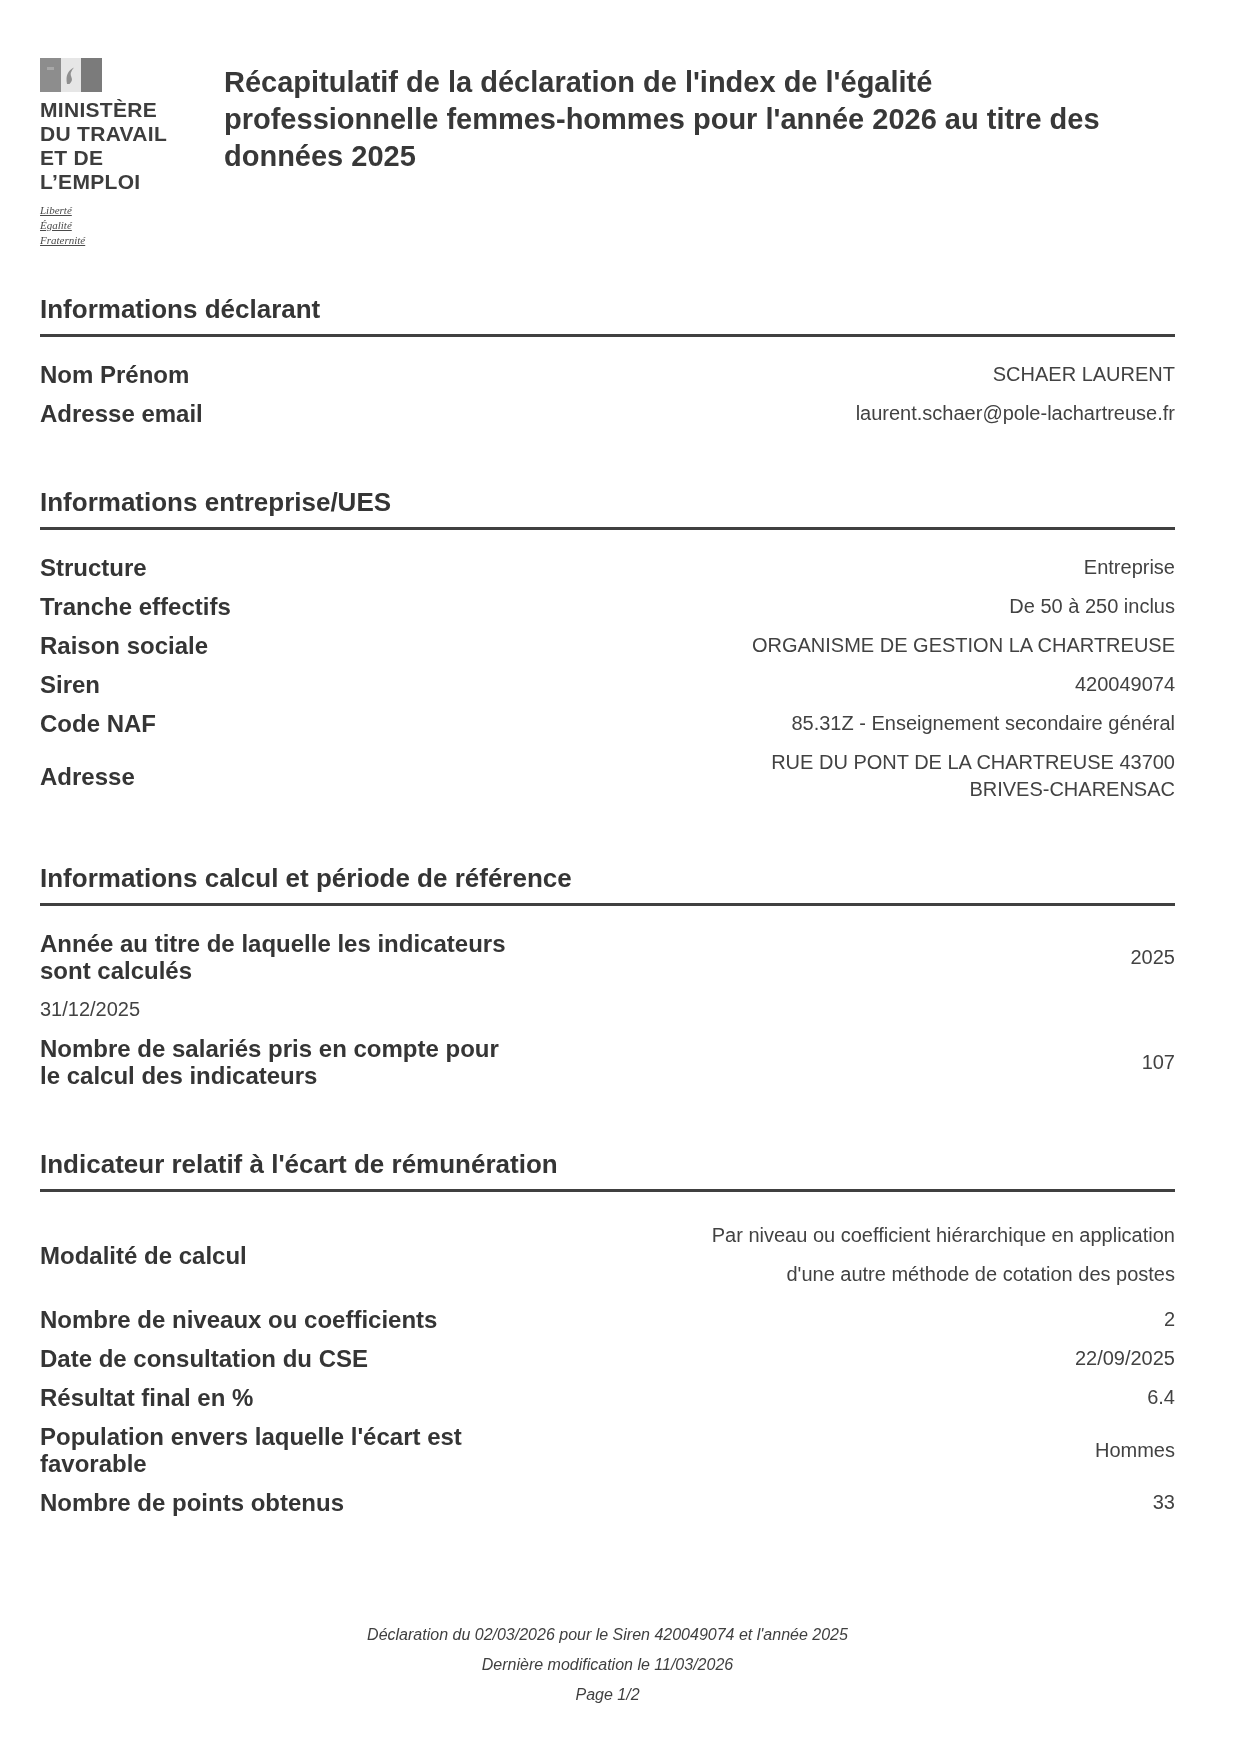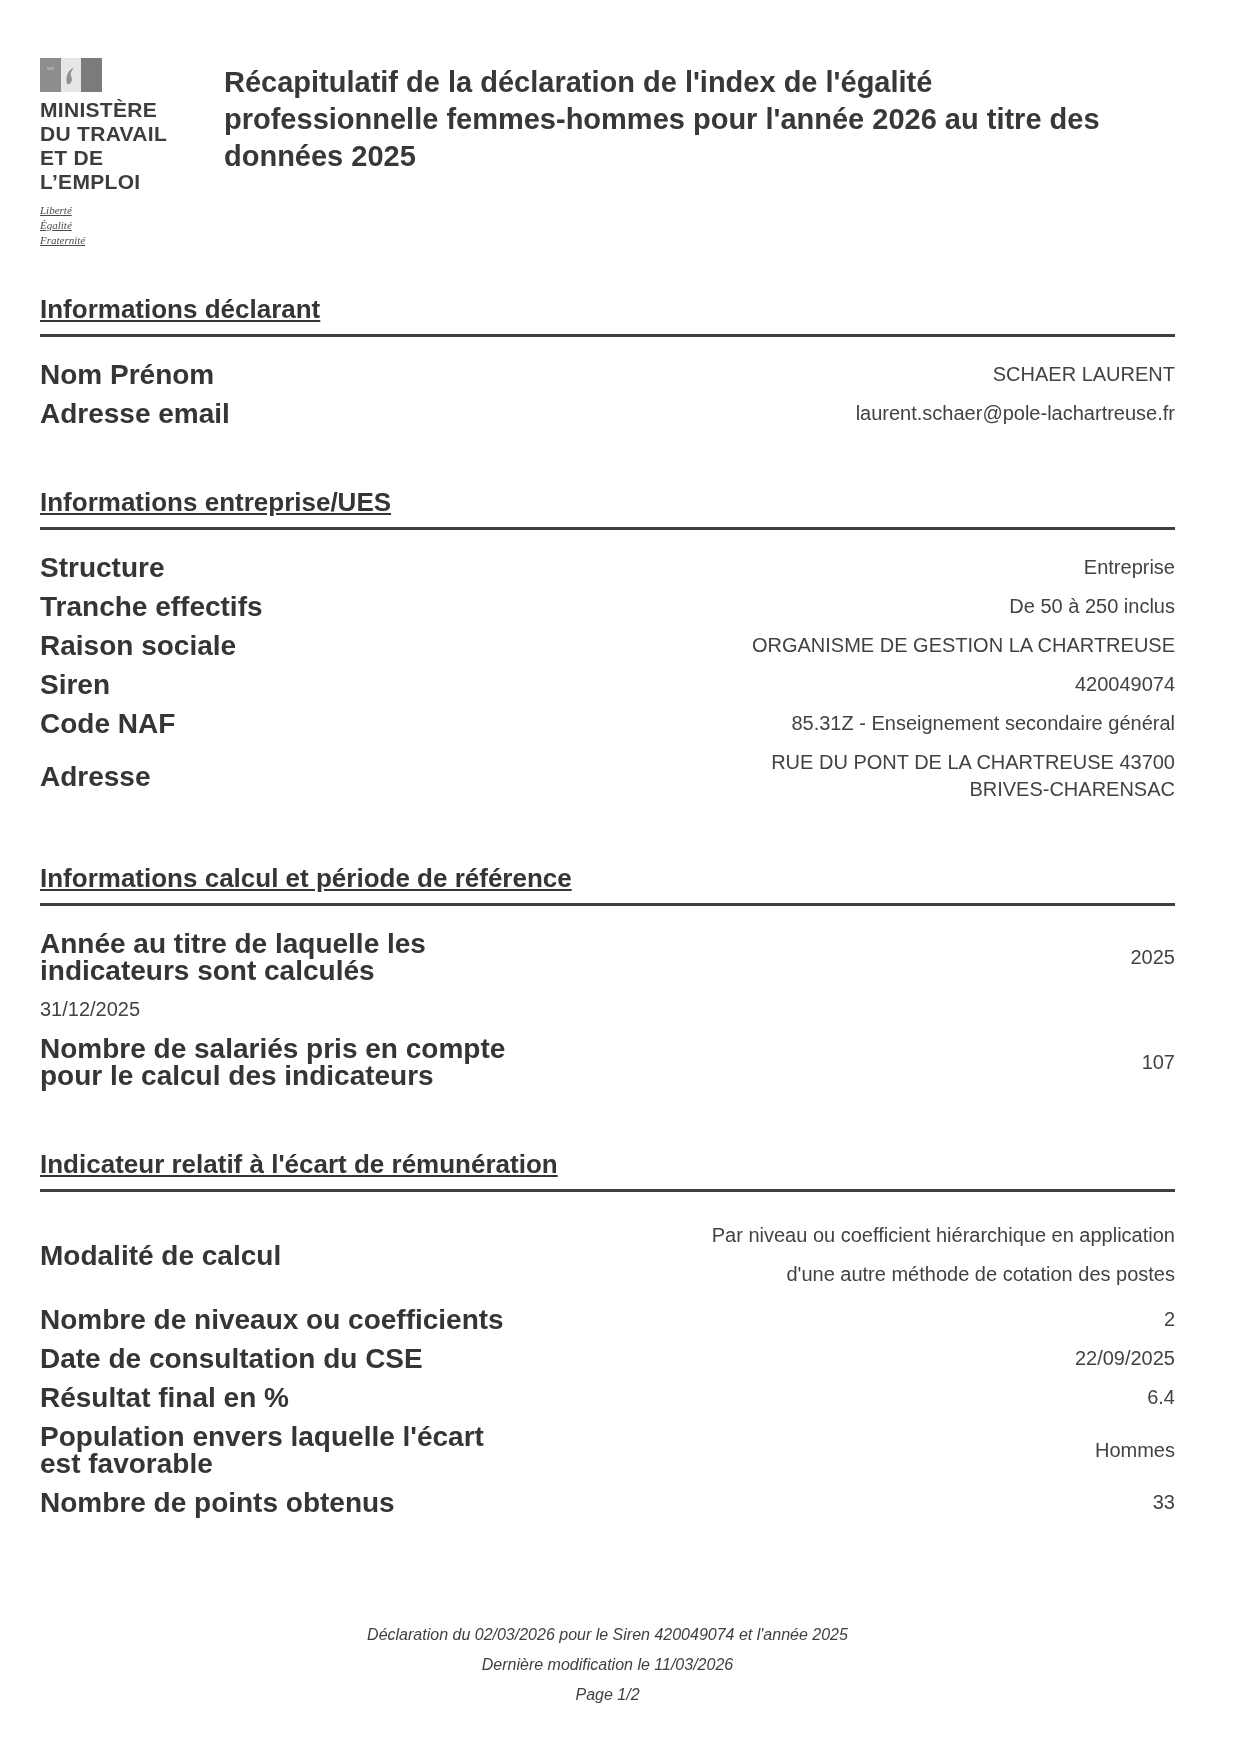"Informations déclarant" .section-heading { text-decoration: underline -> none }
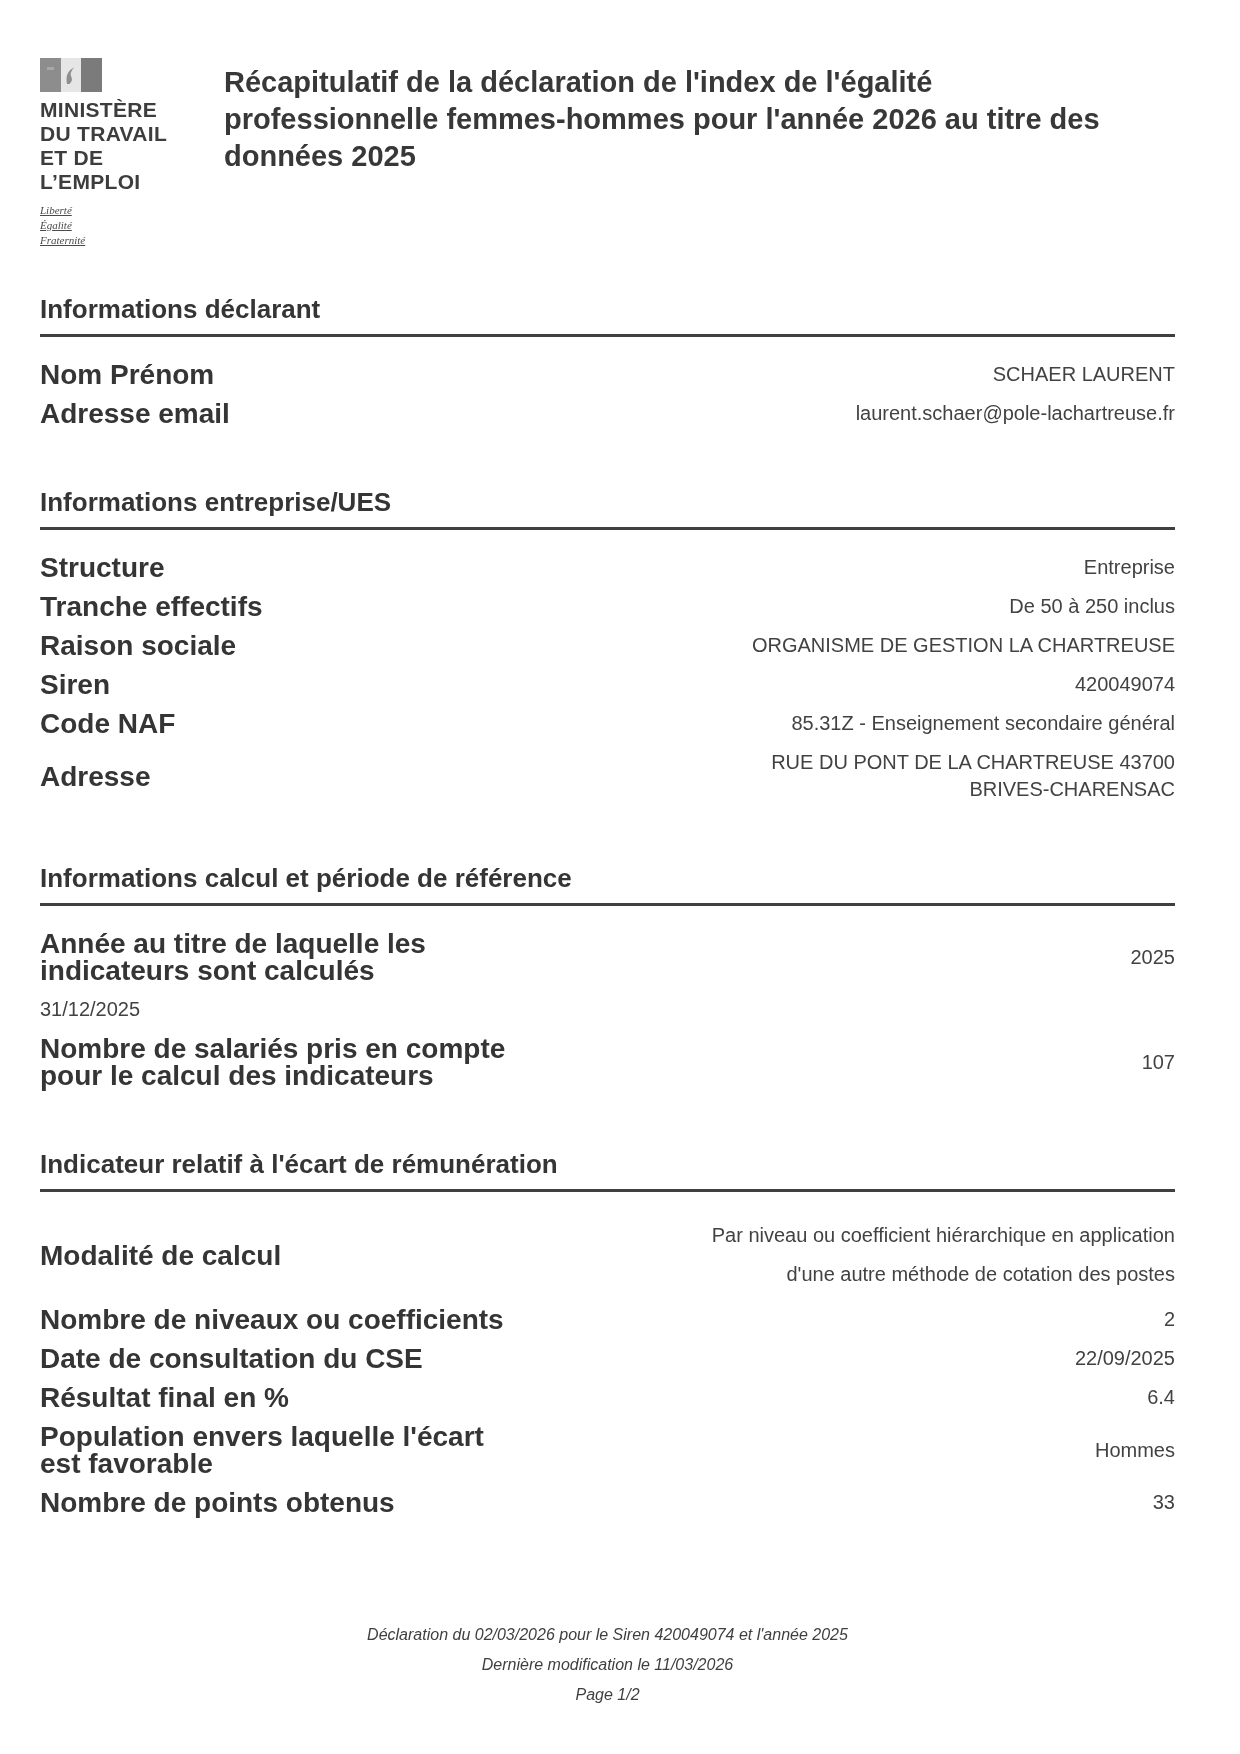"Nom Prénom" .field-label { font-size: 28px -> 24px }
